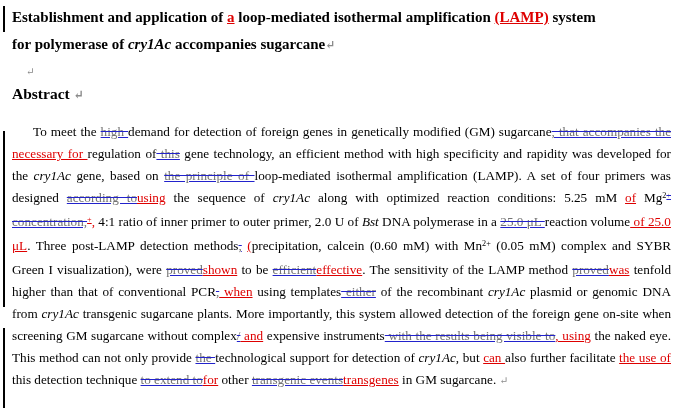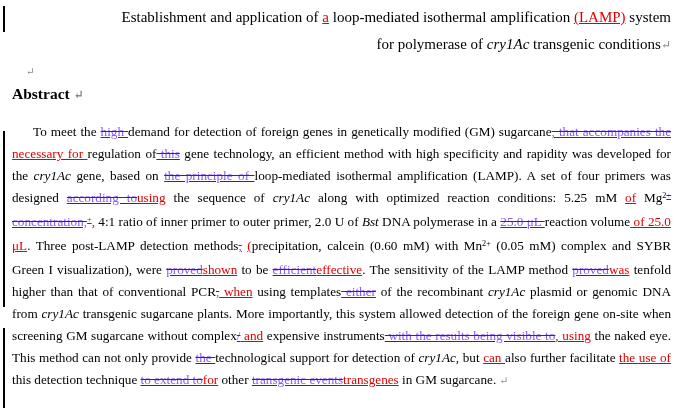"Establishment and application of a" .title-block { font-weight: normal -> bold; text-align: right -> left }
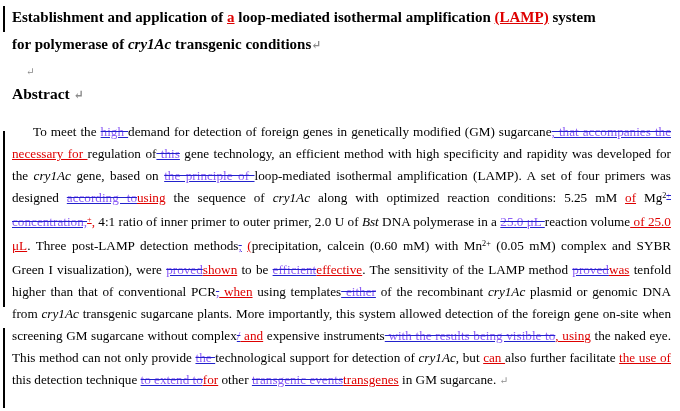"transgenic conditions" span { text: transgenic conditions -> accompanies sugarcane }
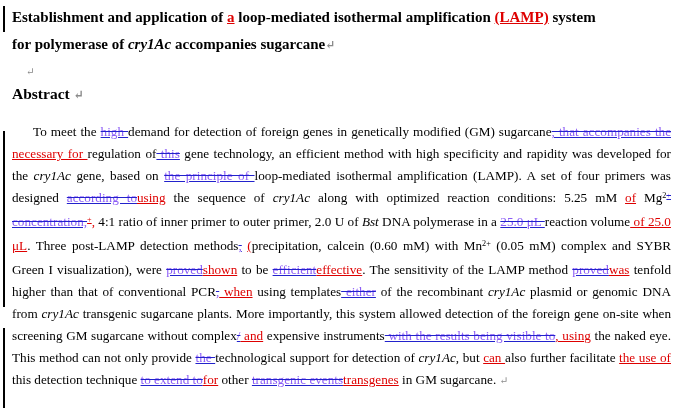"high" .del { color: #8b5cf6 -> #737373 }
